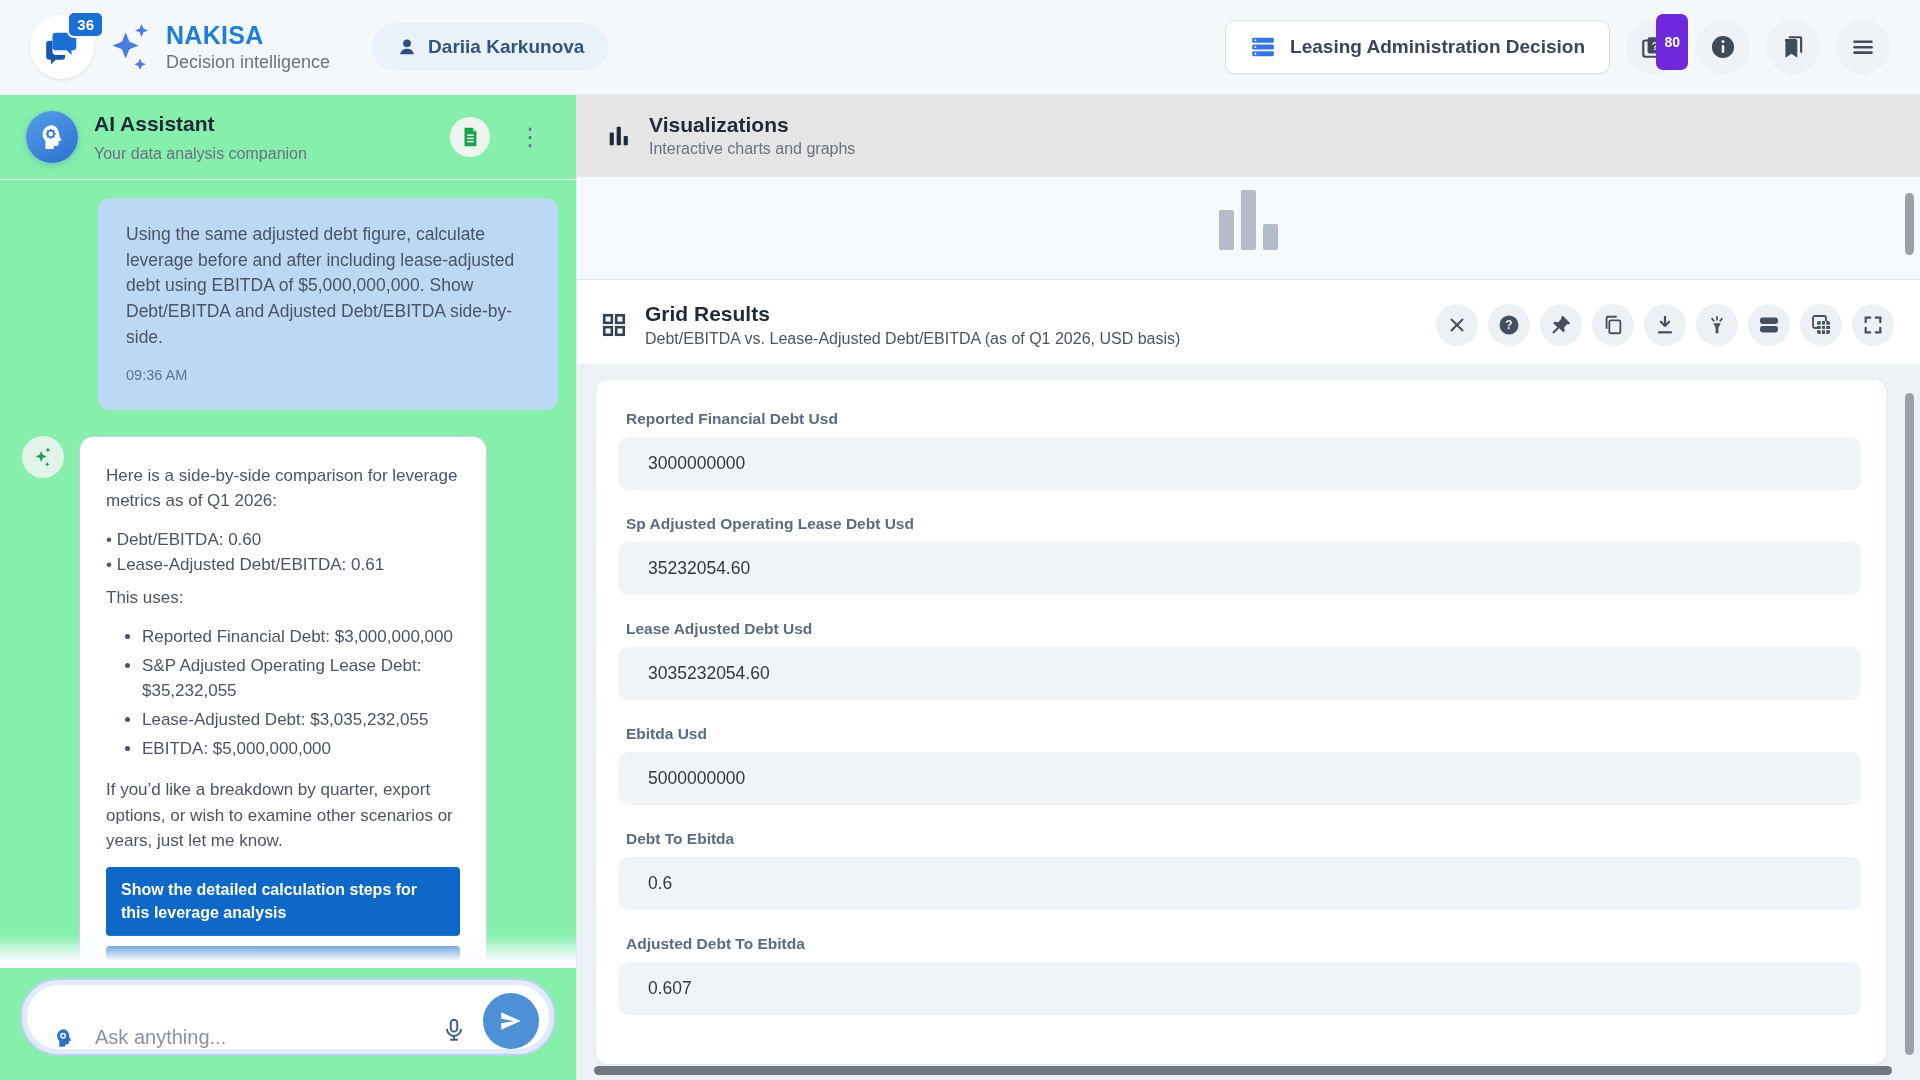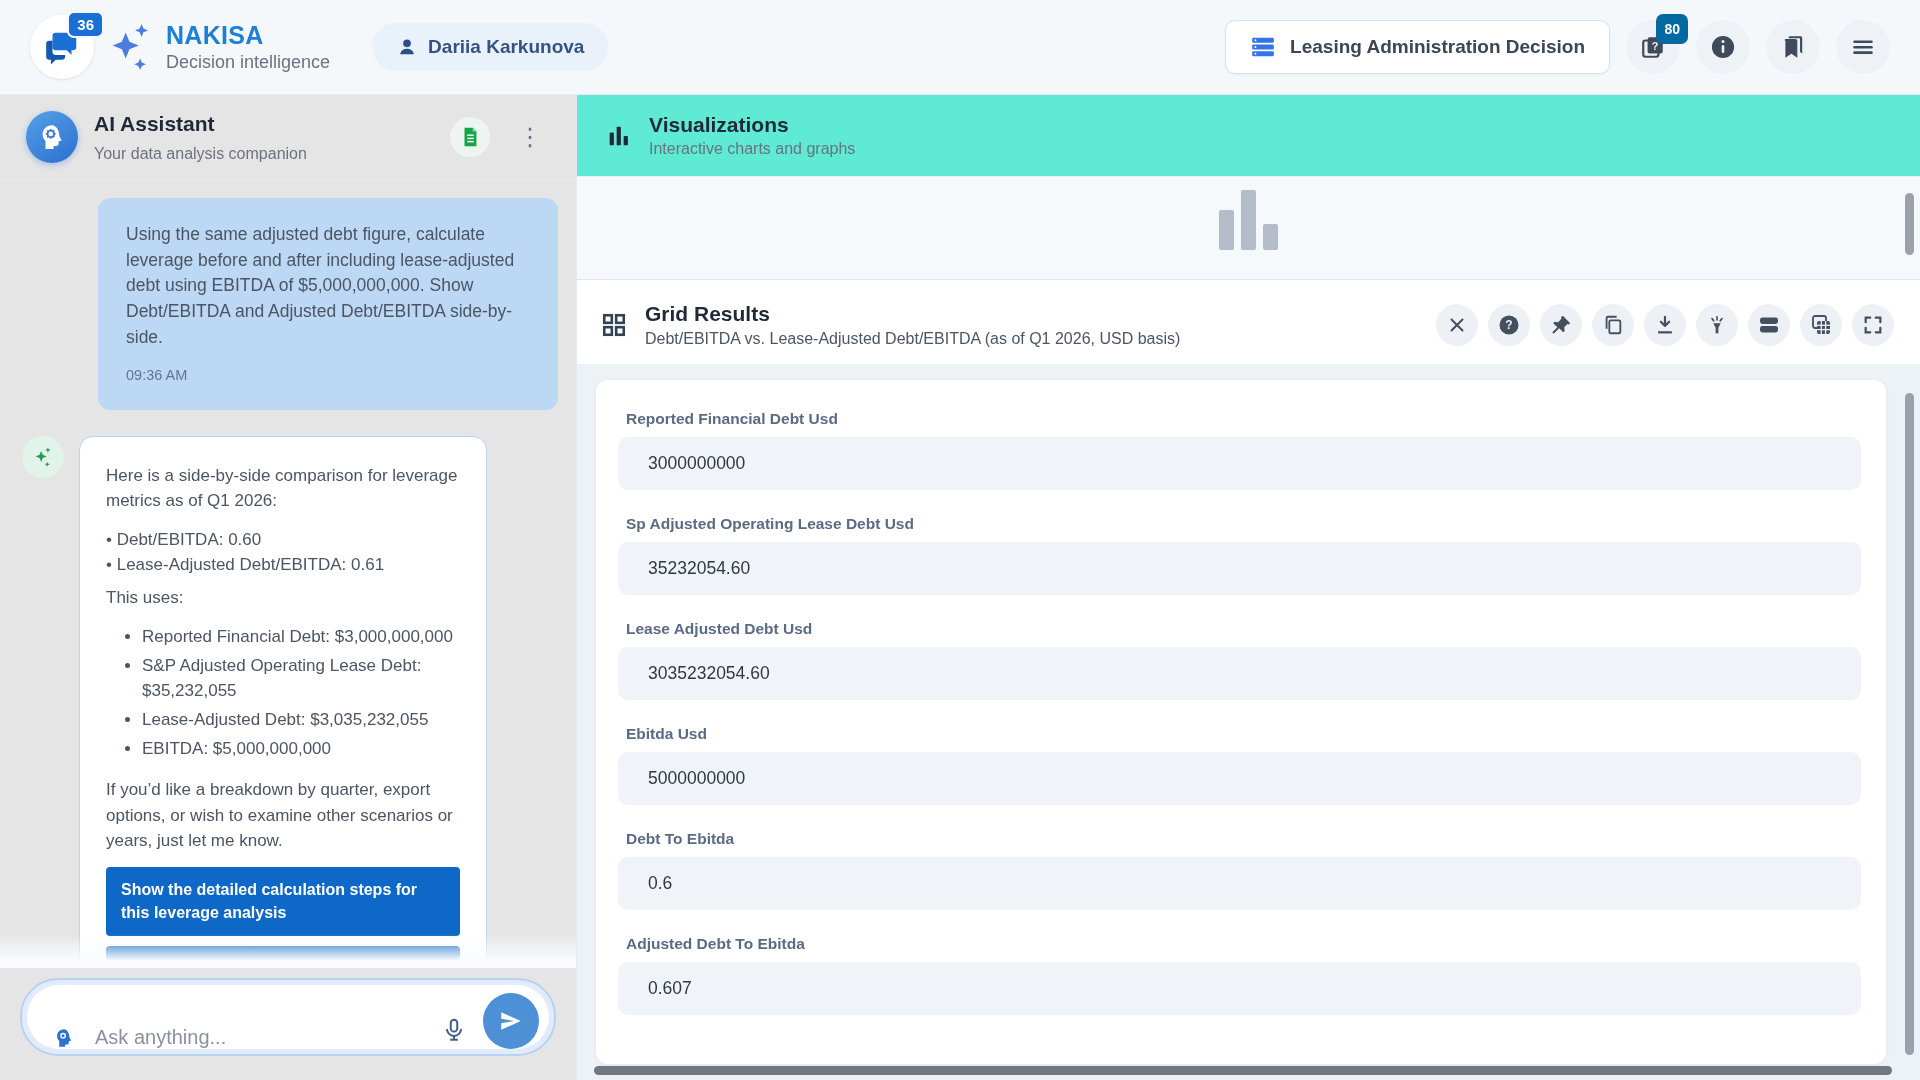"80" .circle-btn .badge-purple { background: #0369a1 -> #6d28d9; padding: 7px 8px -> 20px 8px }
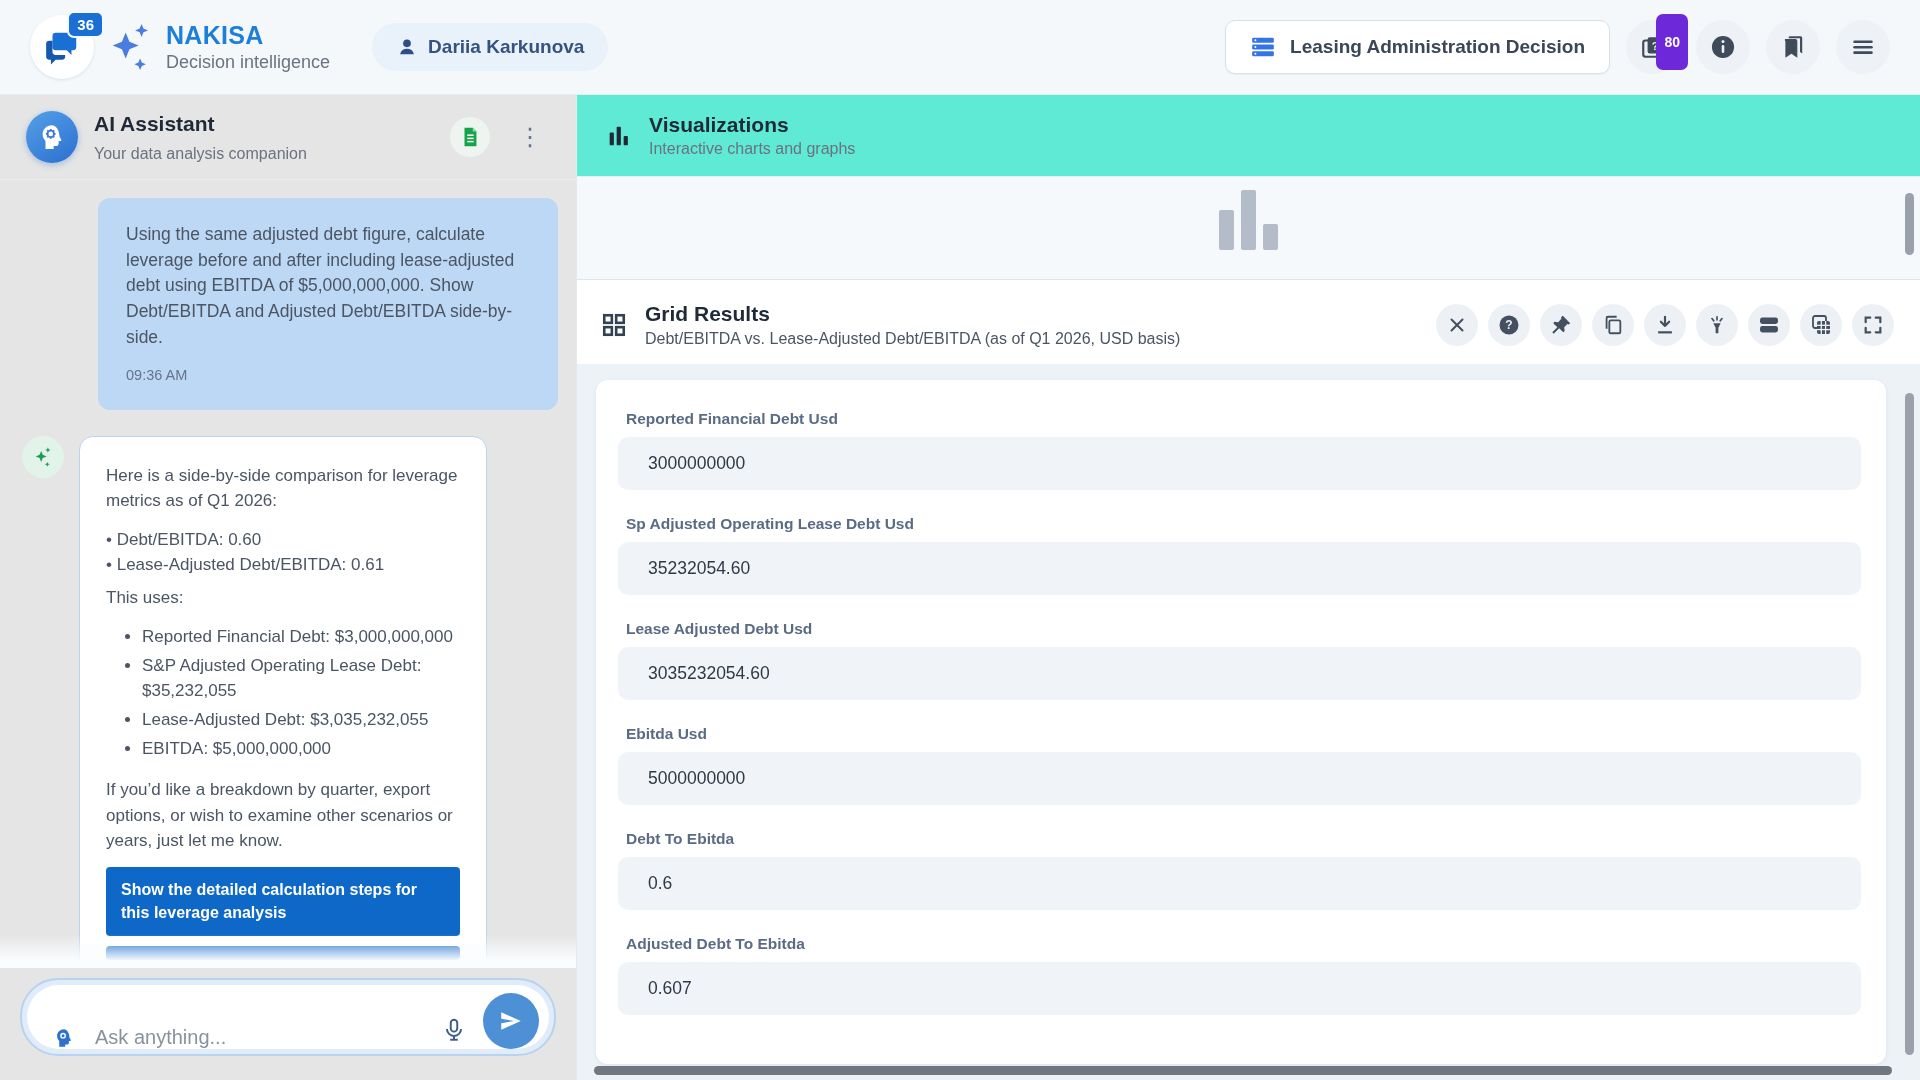"AI Assistant" .chat-panel { background: #e5e5e5 -> #86efac }
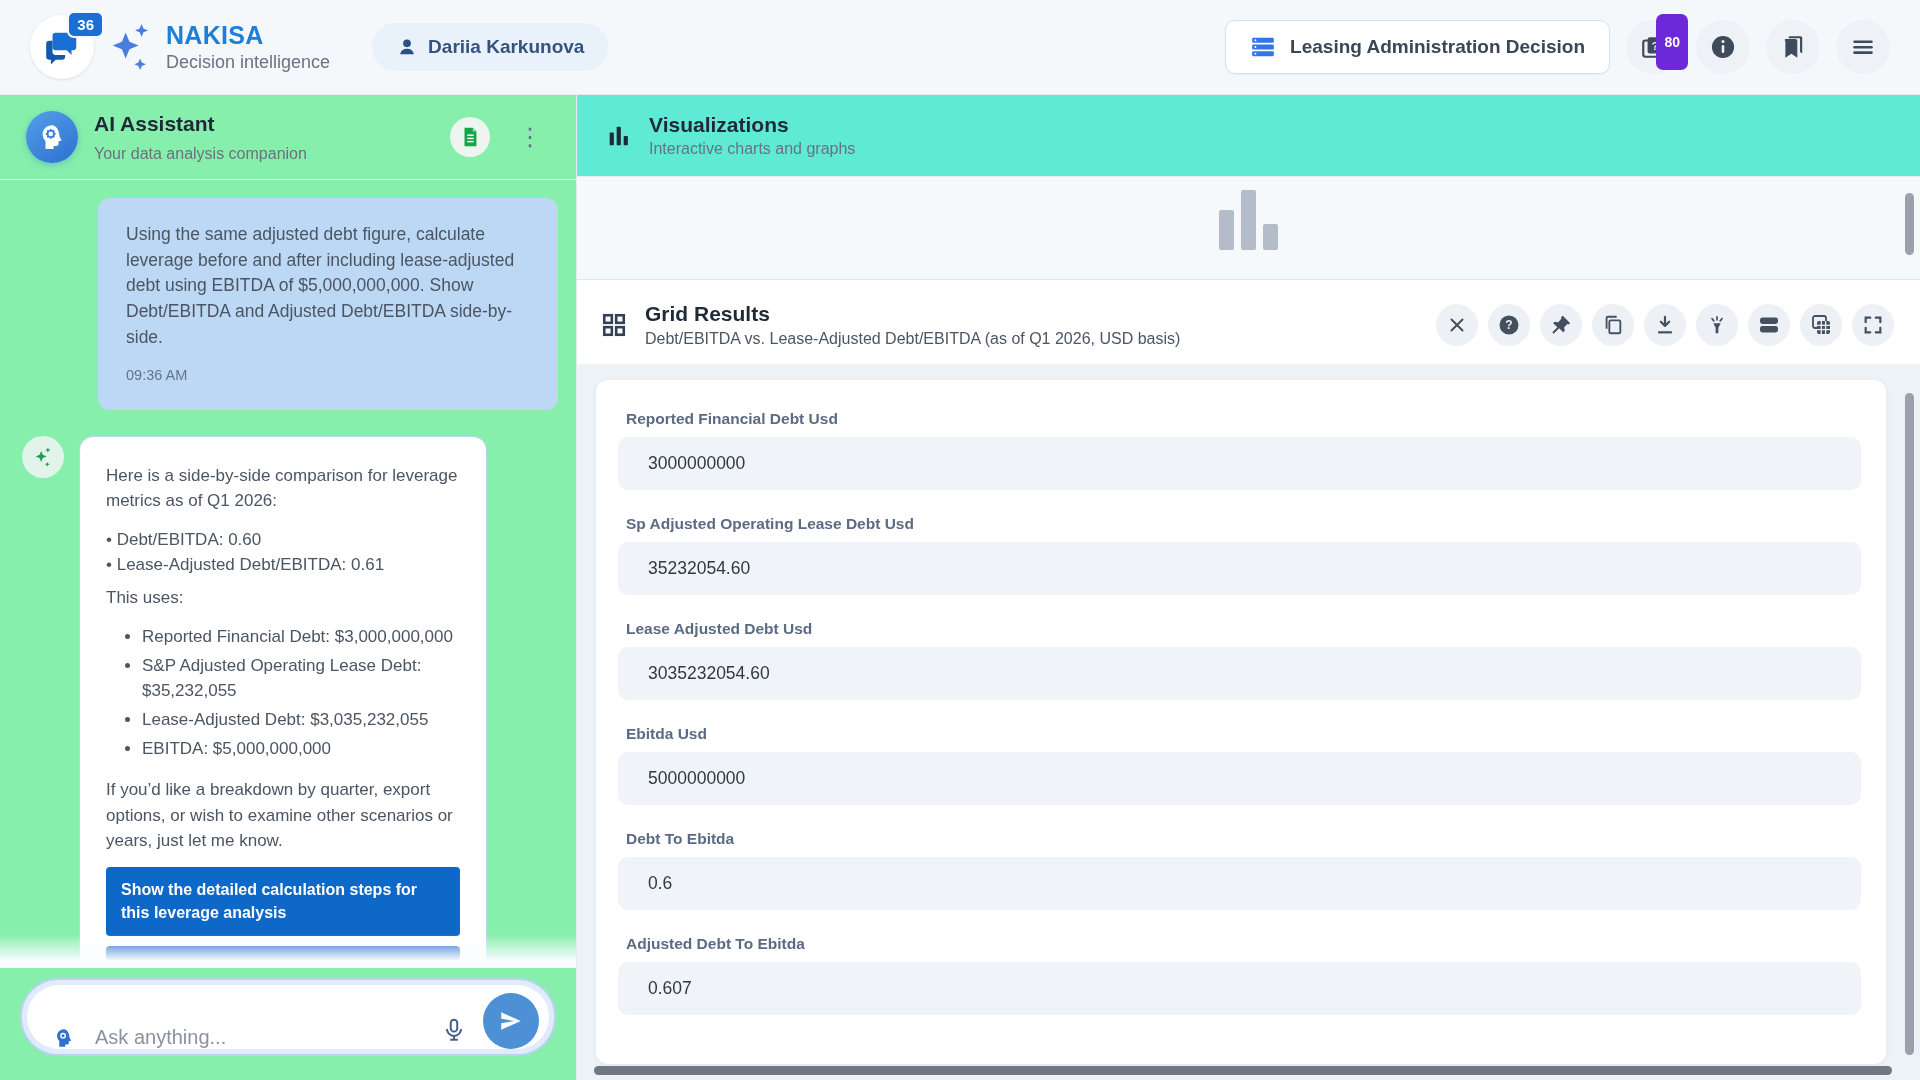"Visualizations" .right-panel { background: #5eead4 -> #e5e5e5 }
